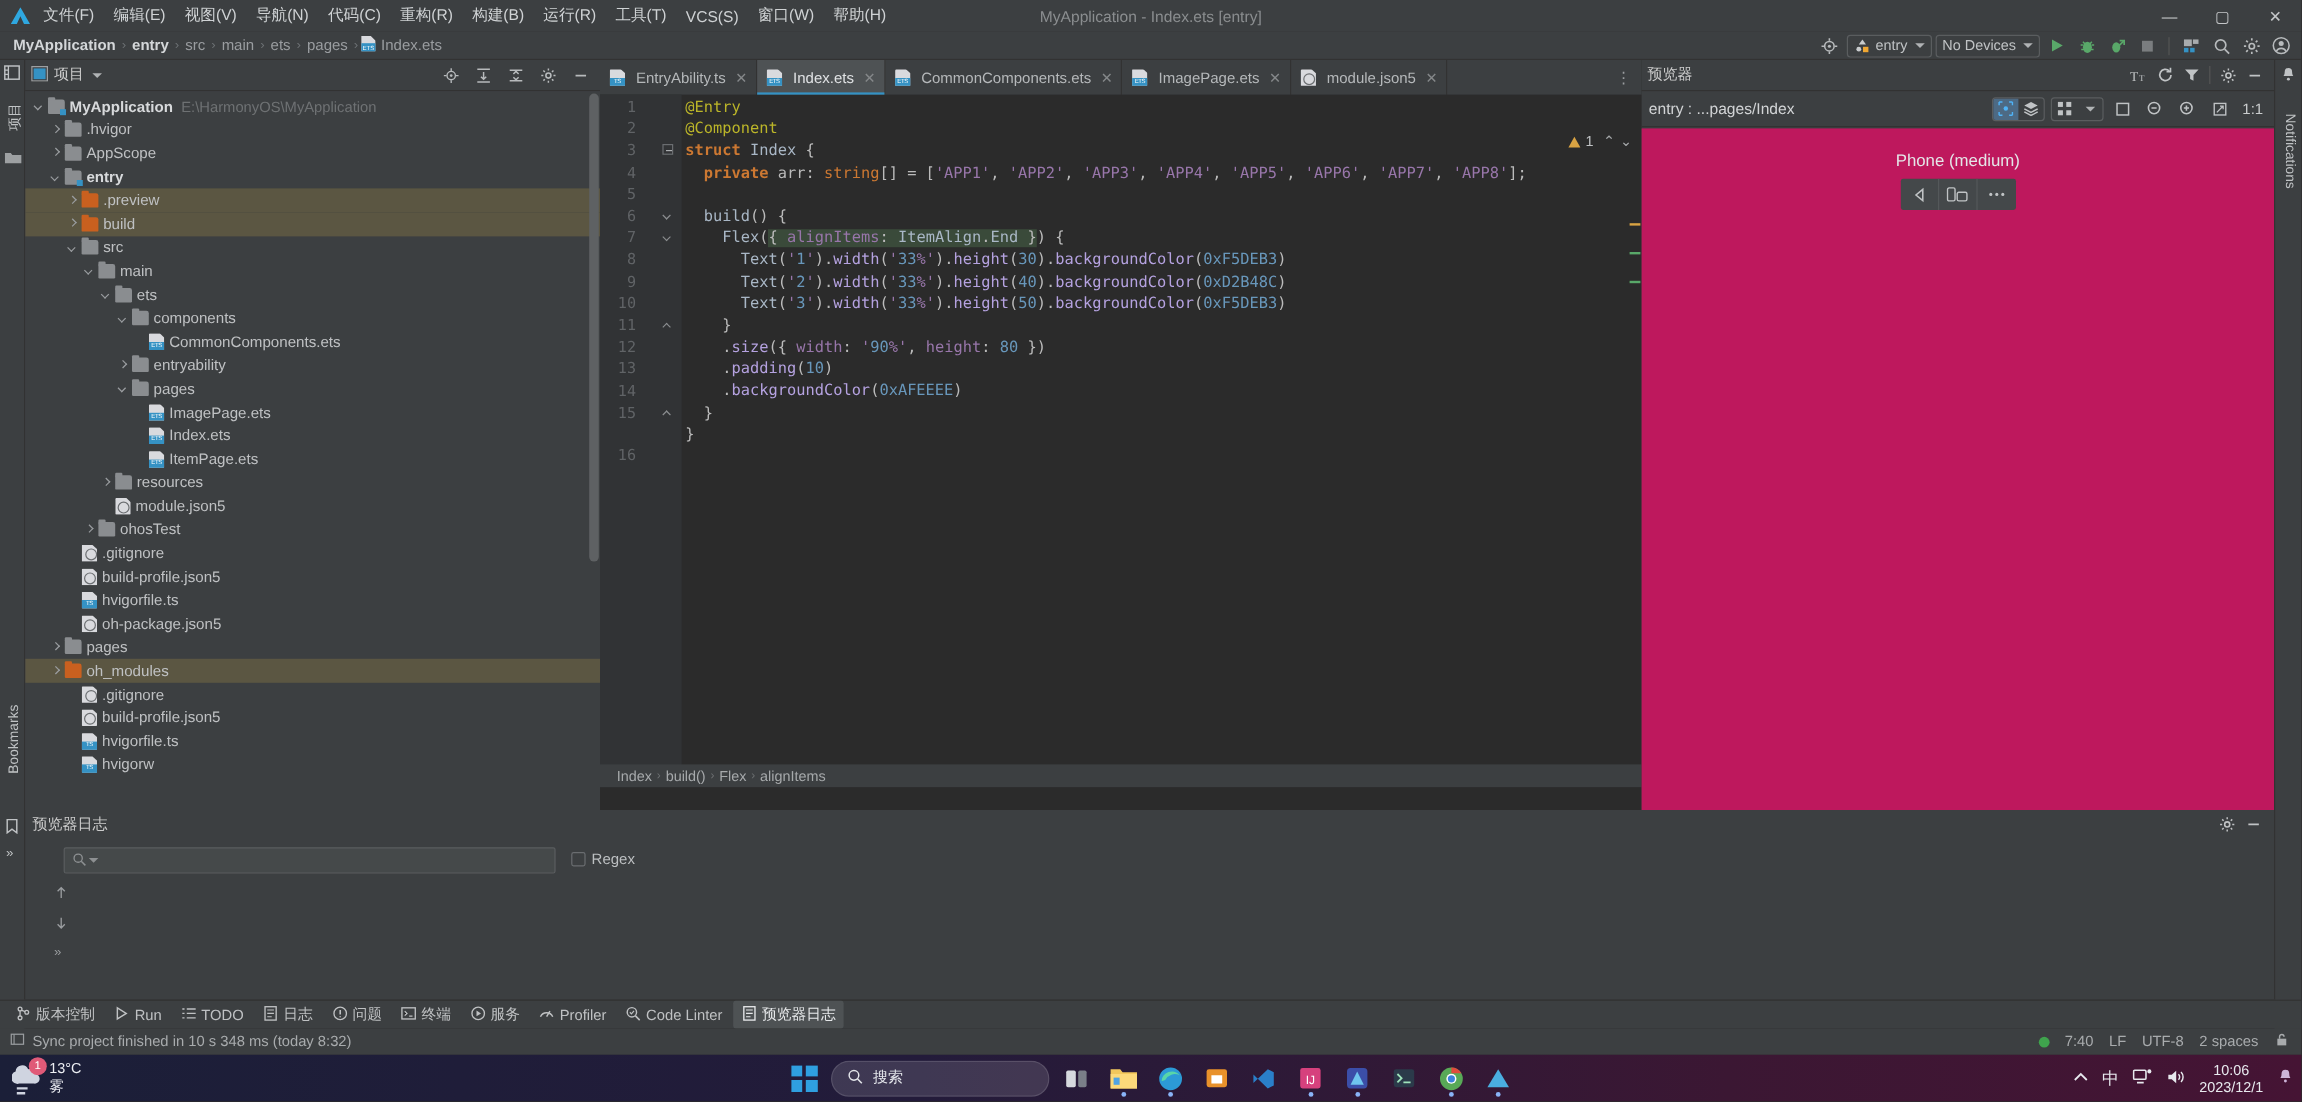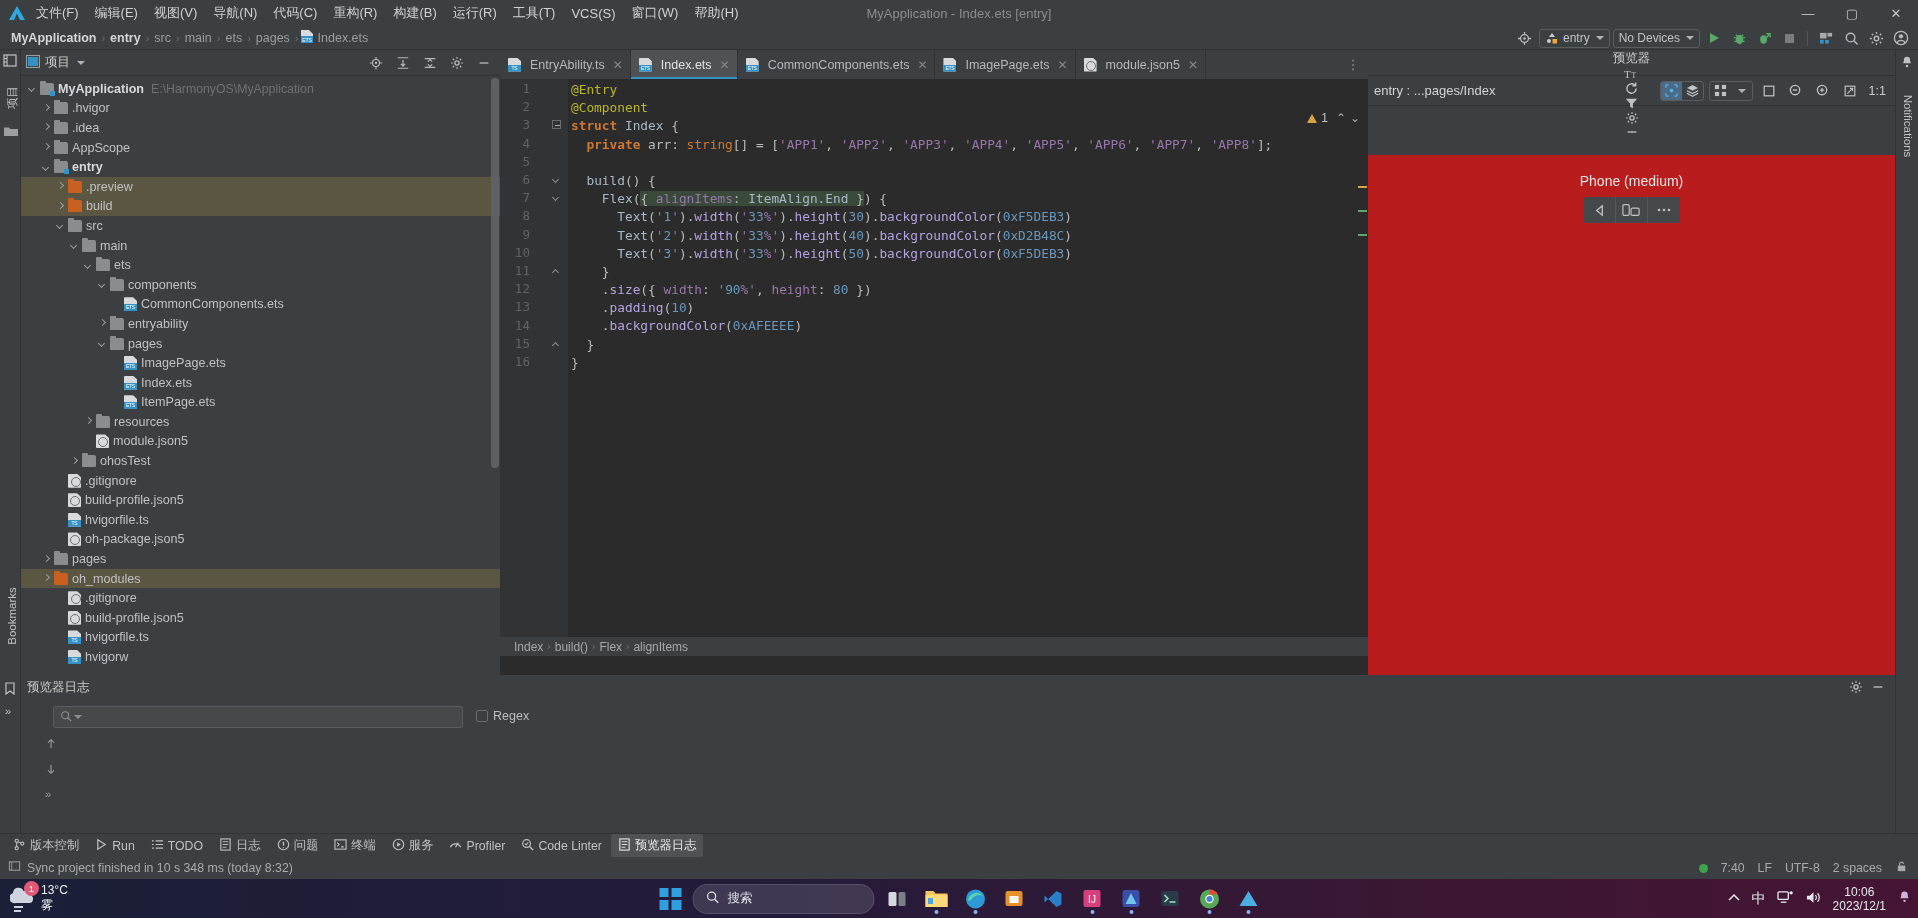"预览器" .pv-head { flex-direction: column -> none }
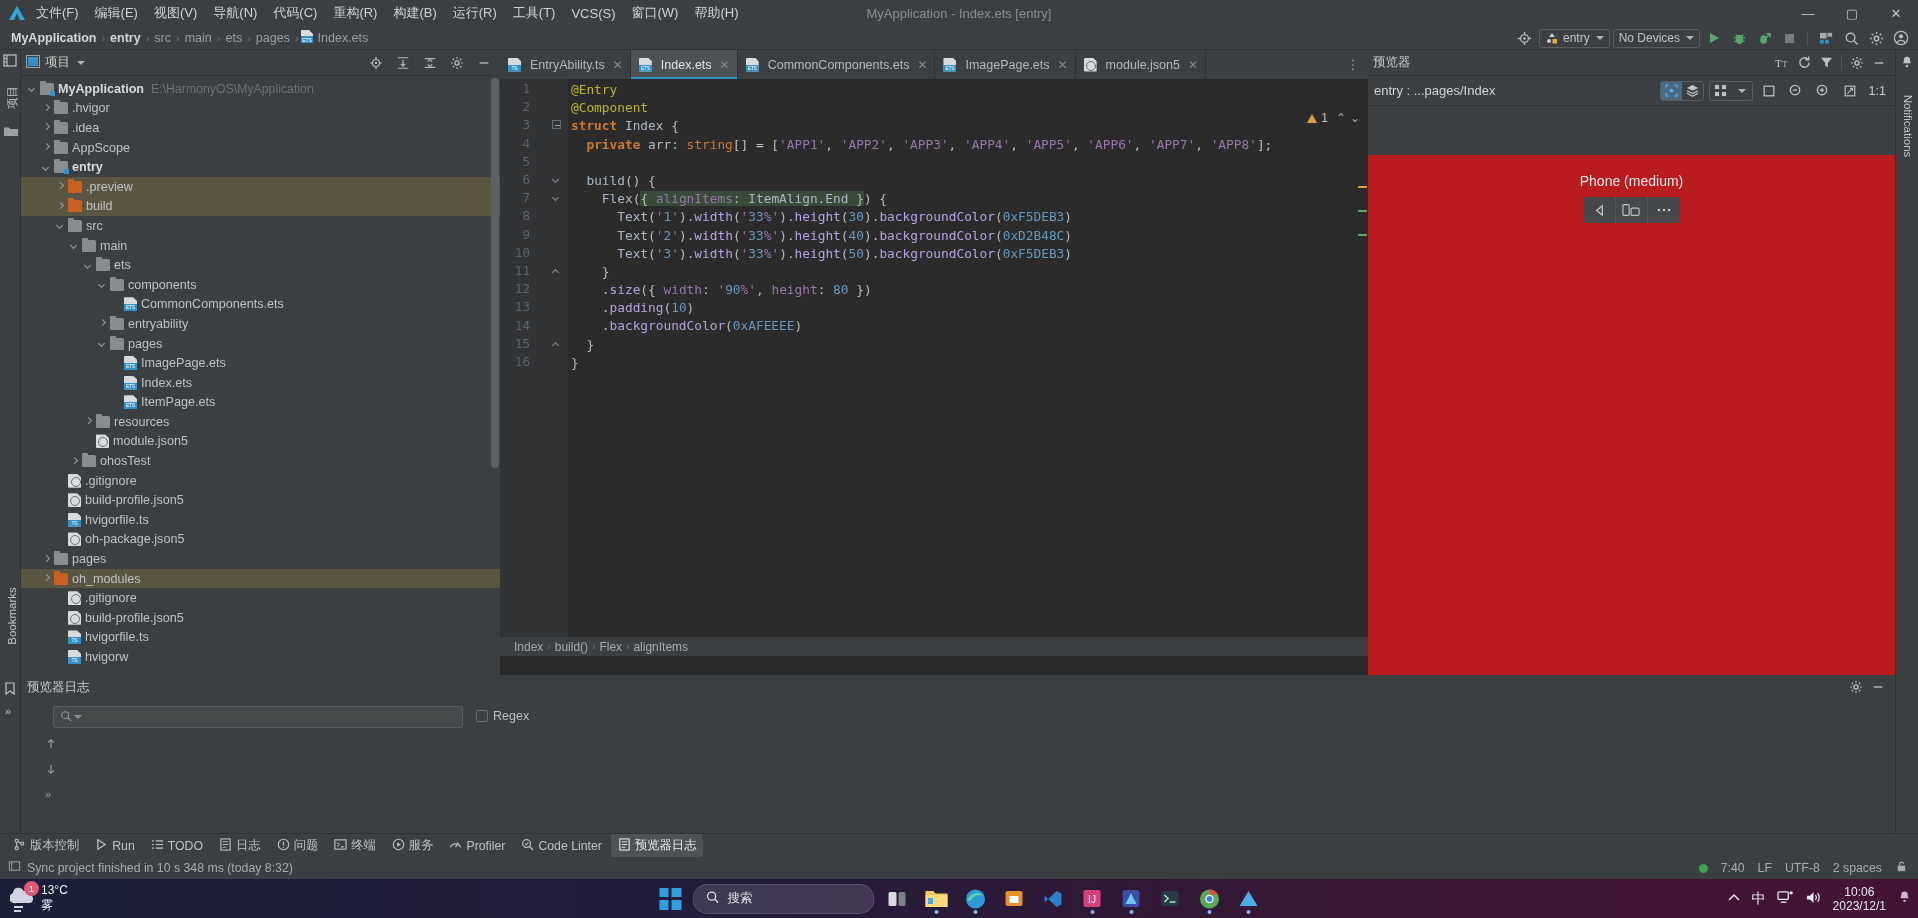".idea" div.row { html: <div> <span></span> <span></span> <span></span> <span>.idea</span> </div> -> none }
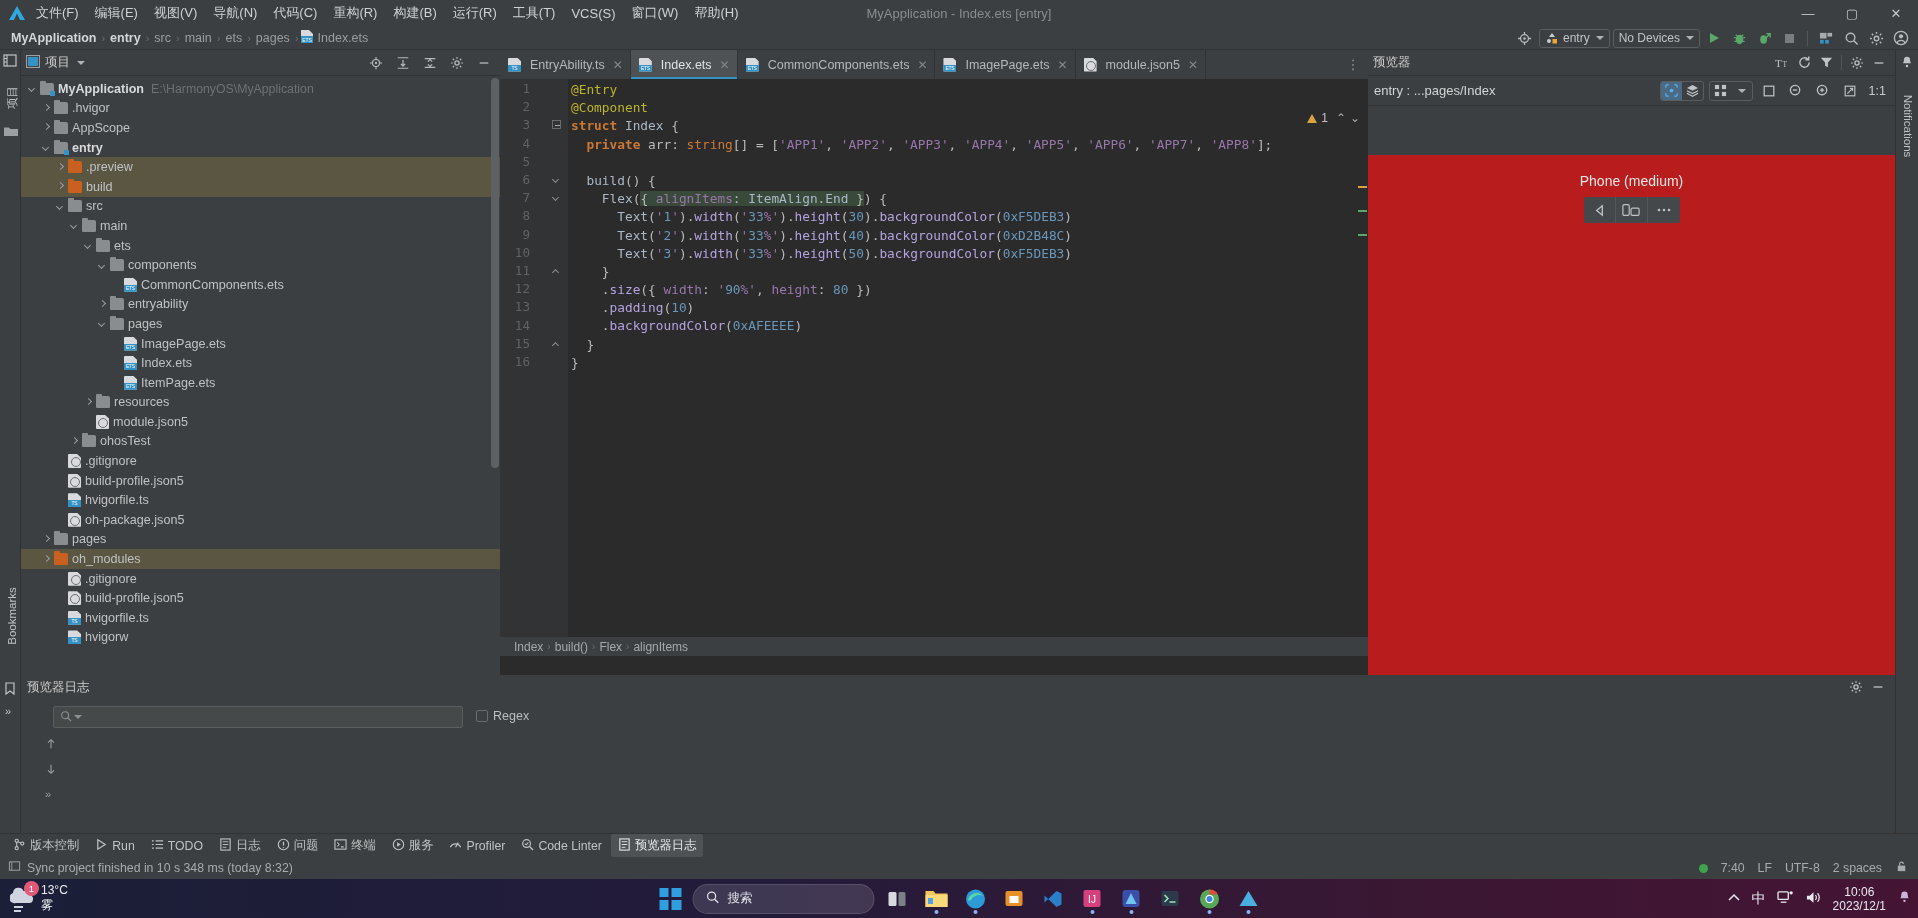"Phone (medium)" .pv-body { background: #b91c1c -> #be185d; margin-top: 48px -> none }
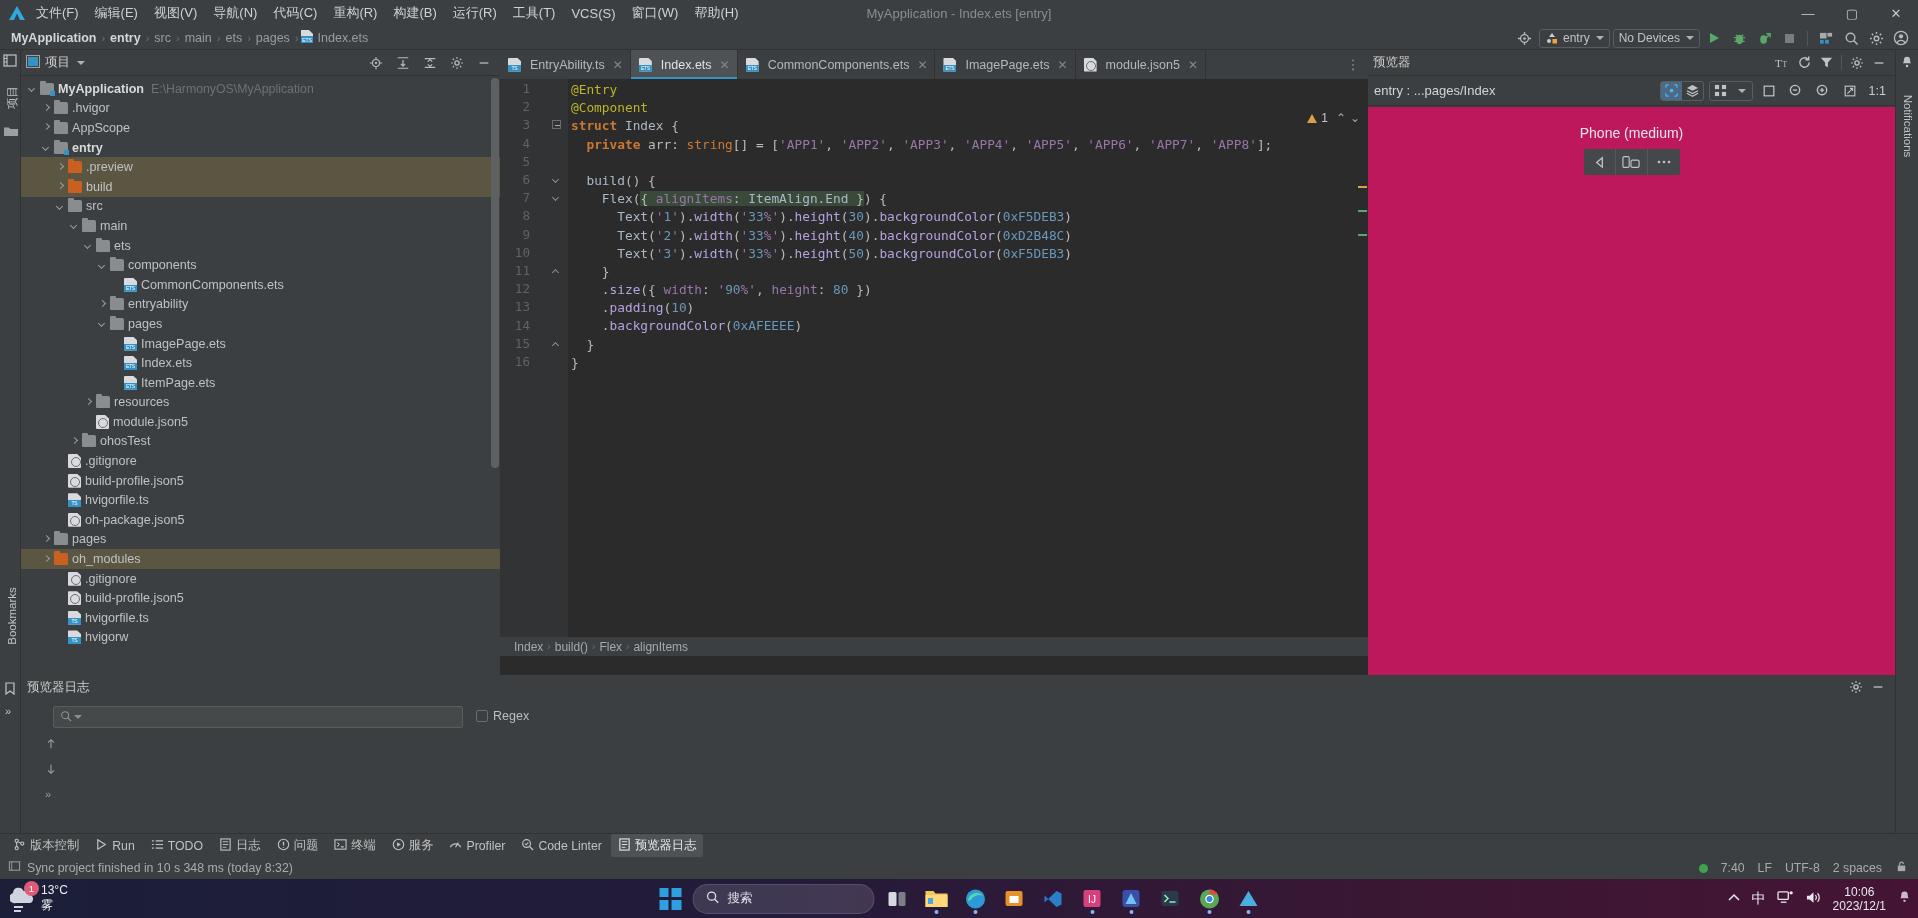"16" div.lnum { top: 275px -> 292px }
